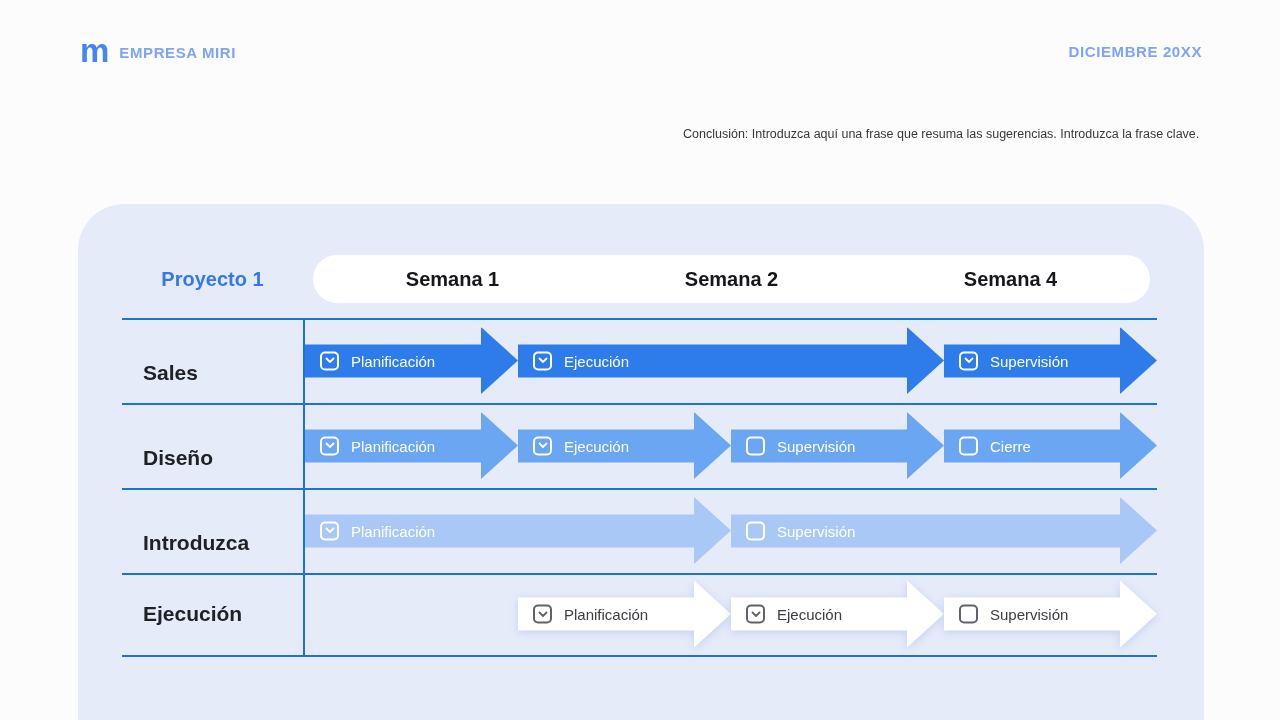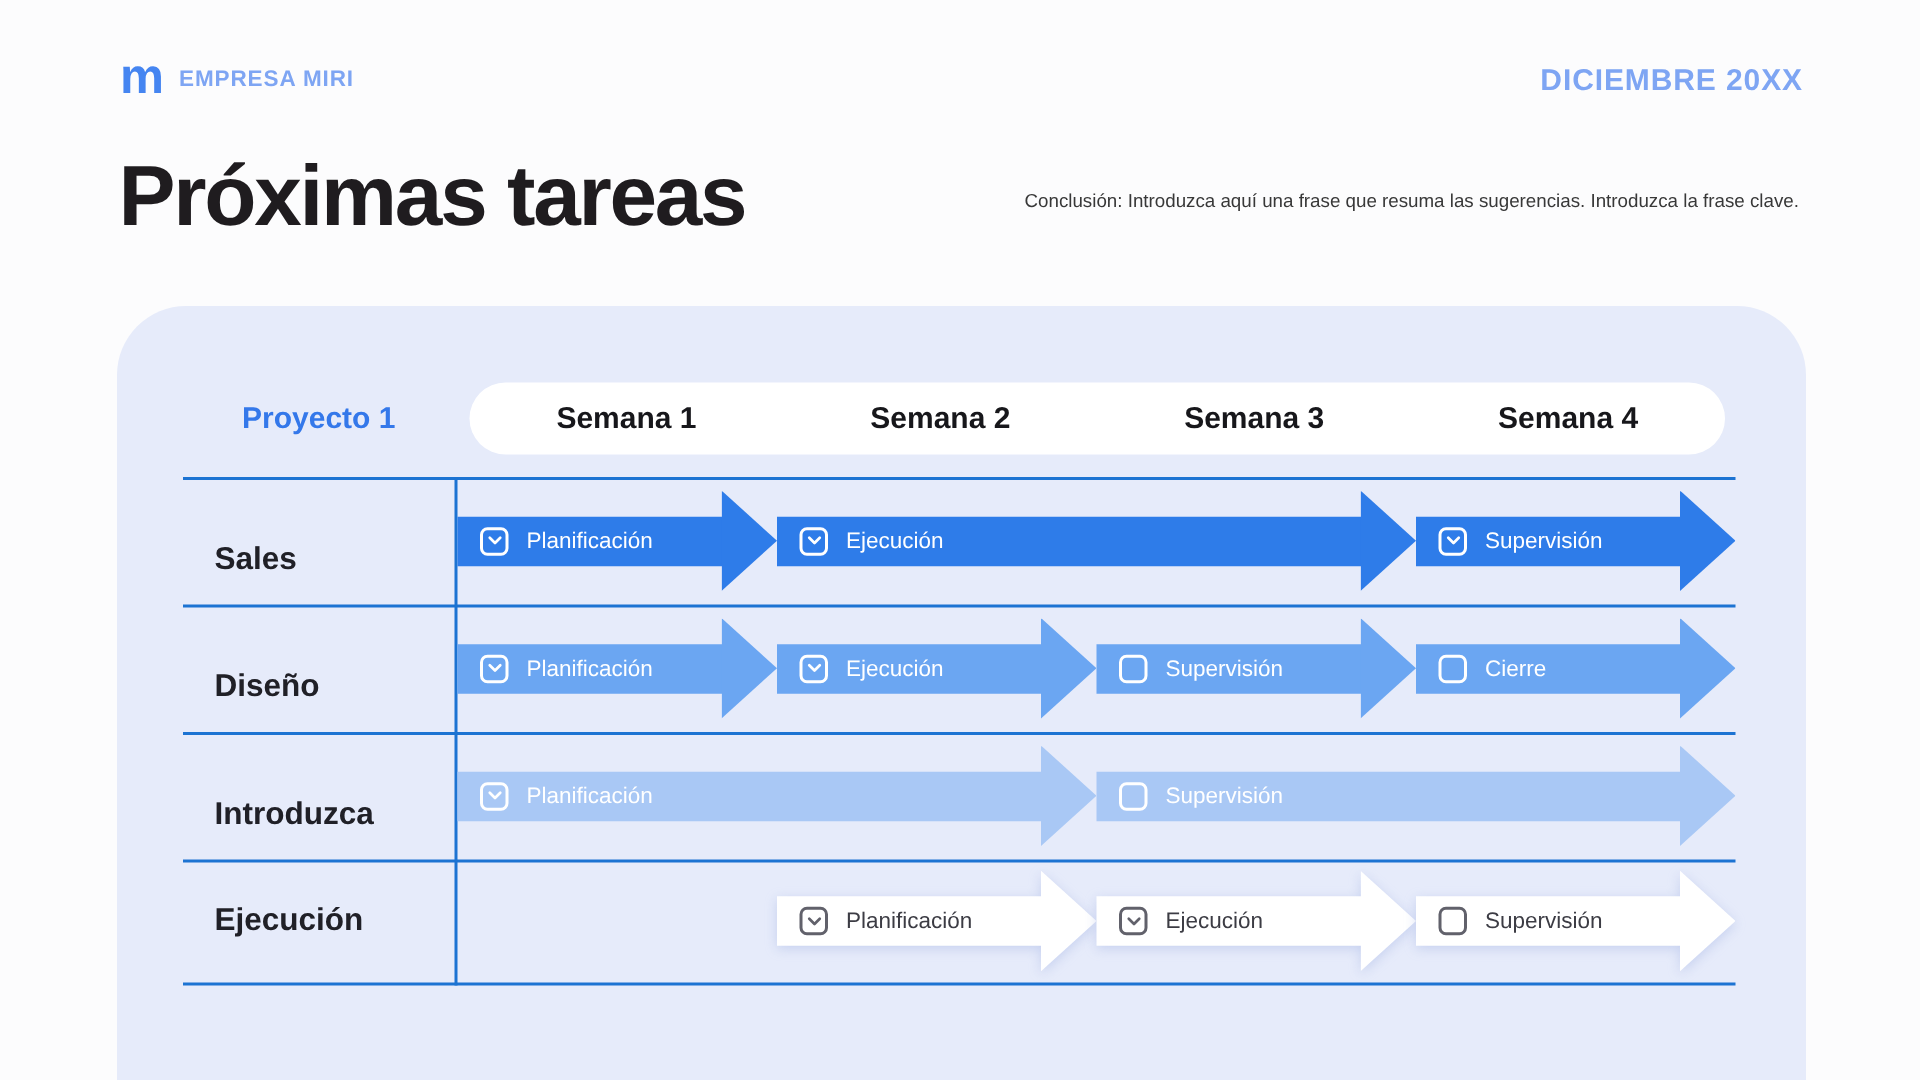"DICIEMBRE 20XX" .slide-date { font-size: 20px -> 15px }
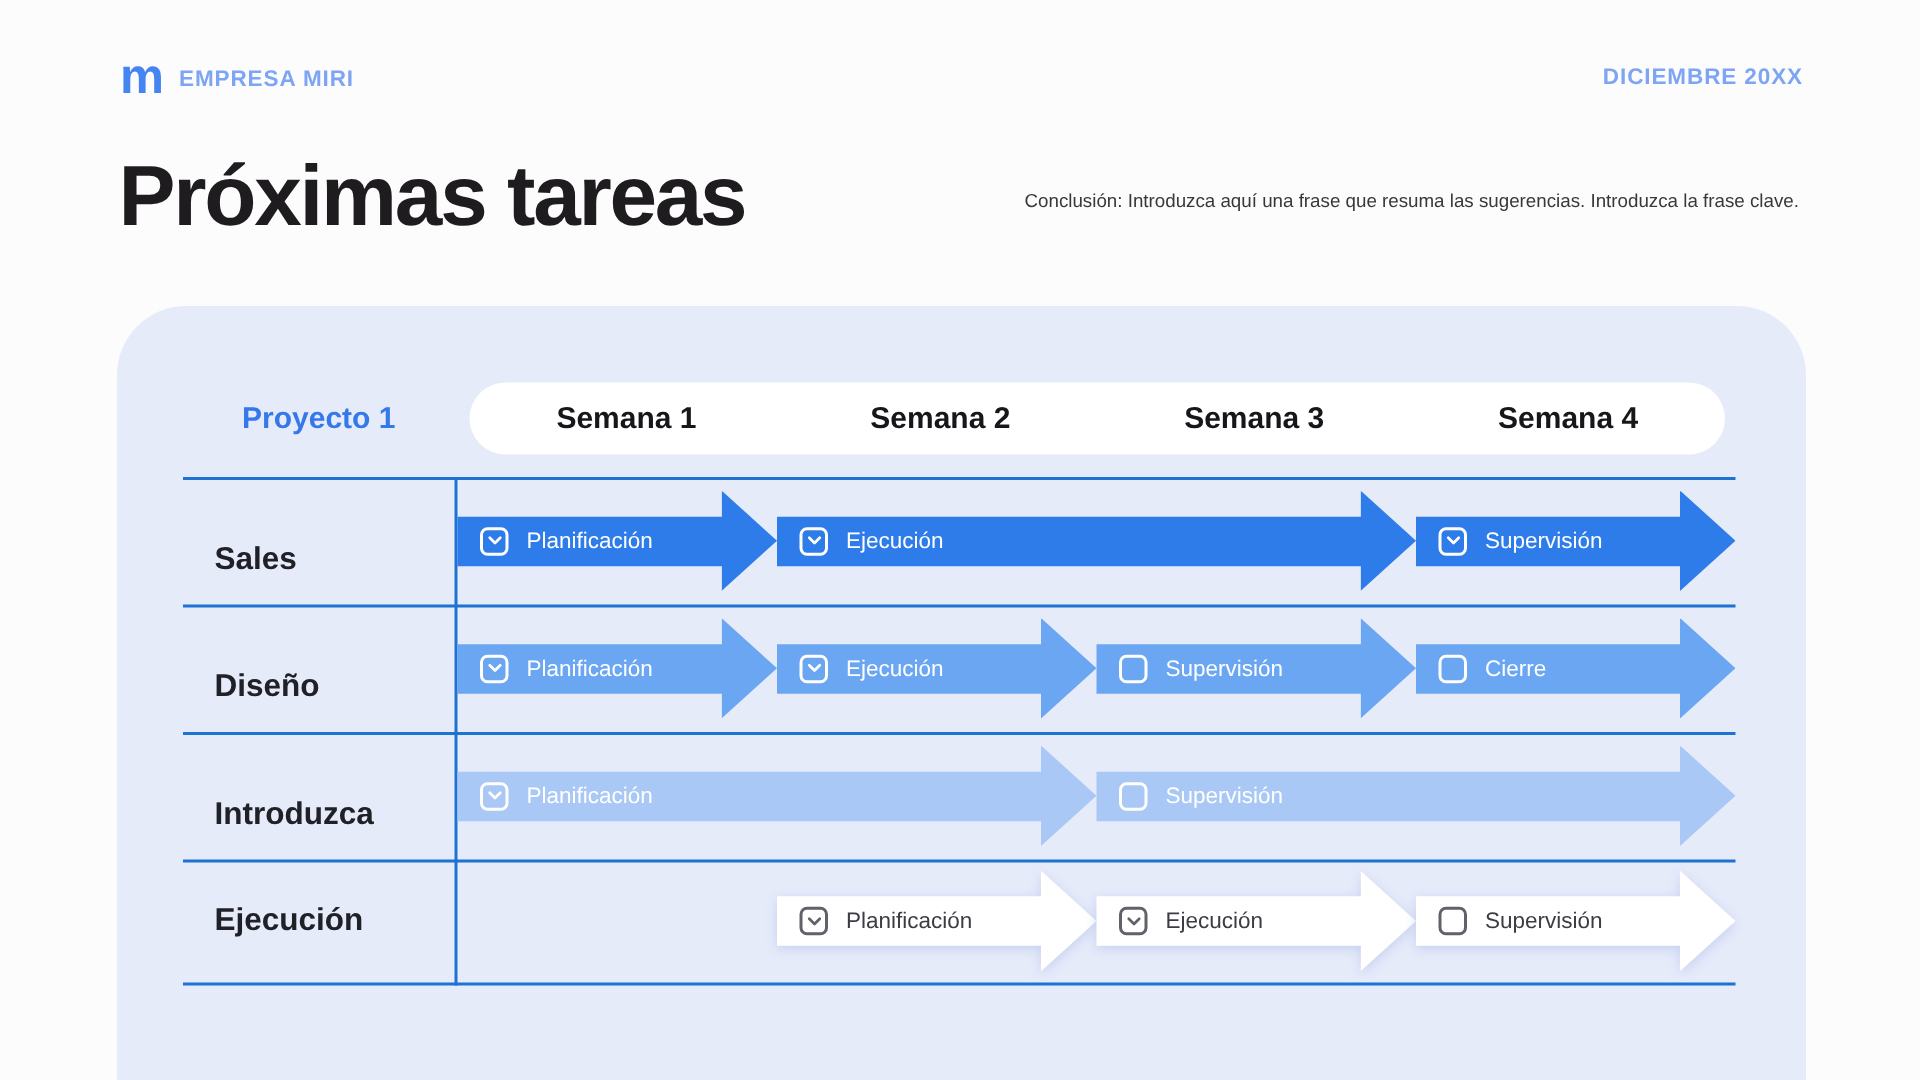"Próximas tareas" h1.page-title { html: <h1>Próximas tareas</h1> -> none }
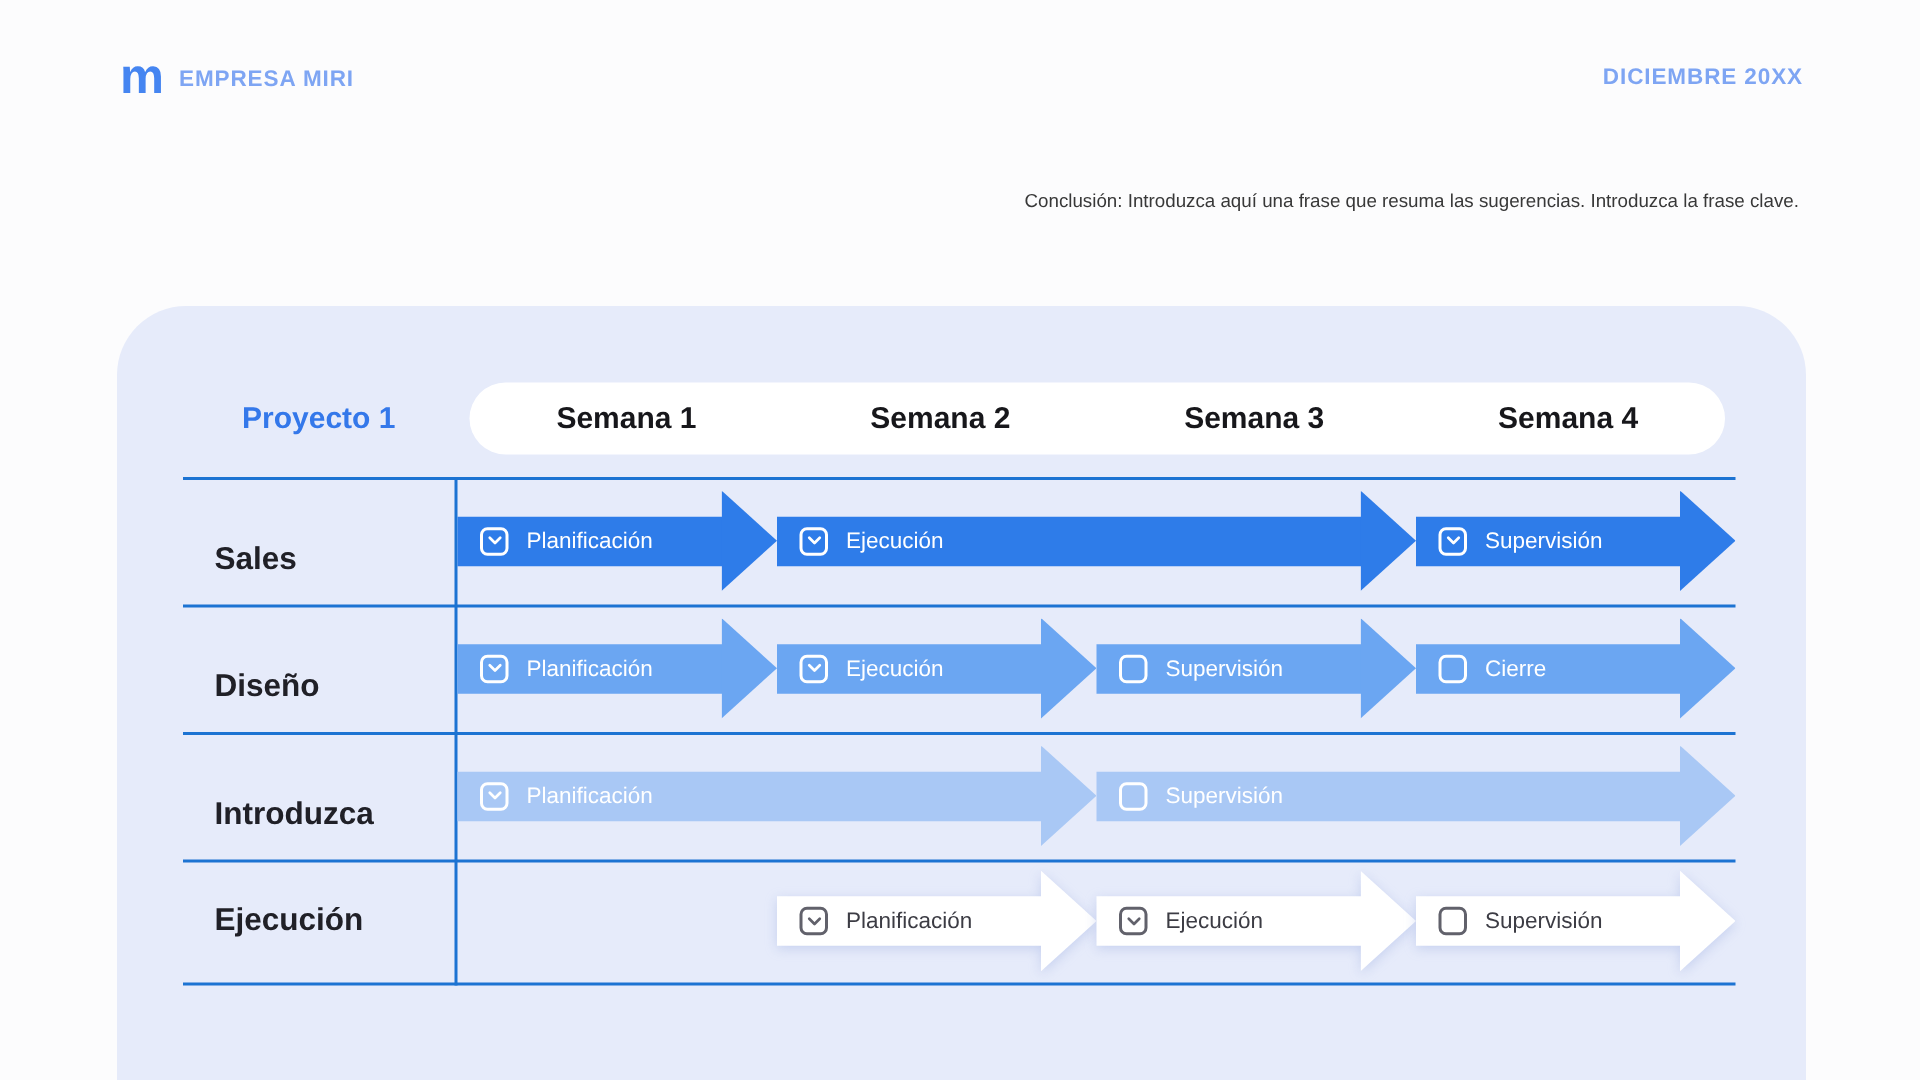"Semana 3" div.week-cell { html: <div>Semana 3</div> -> none }
